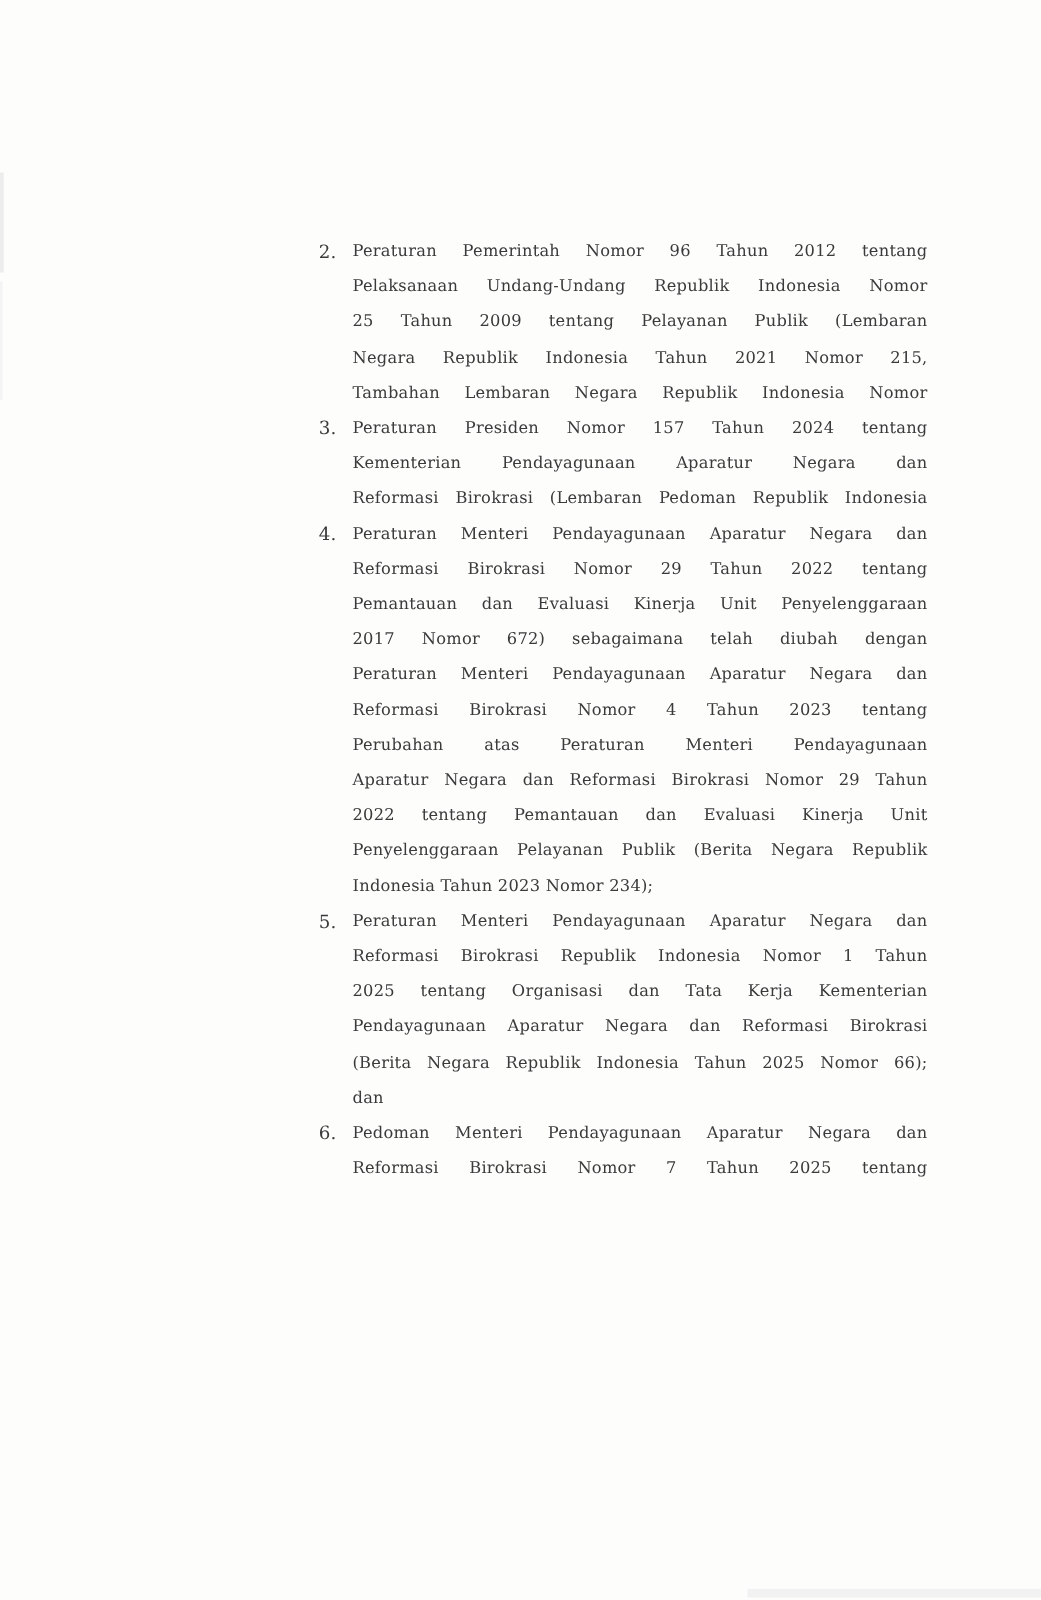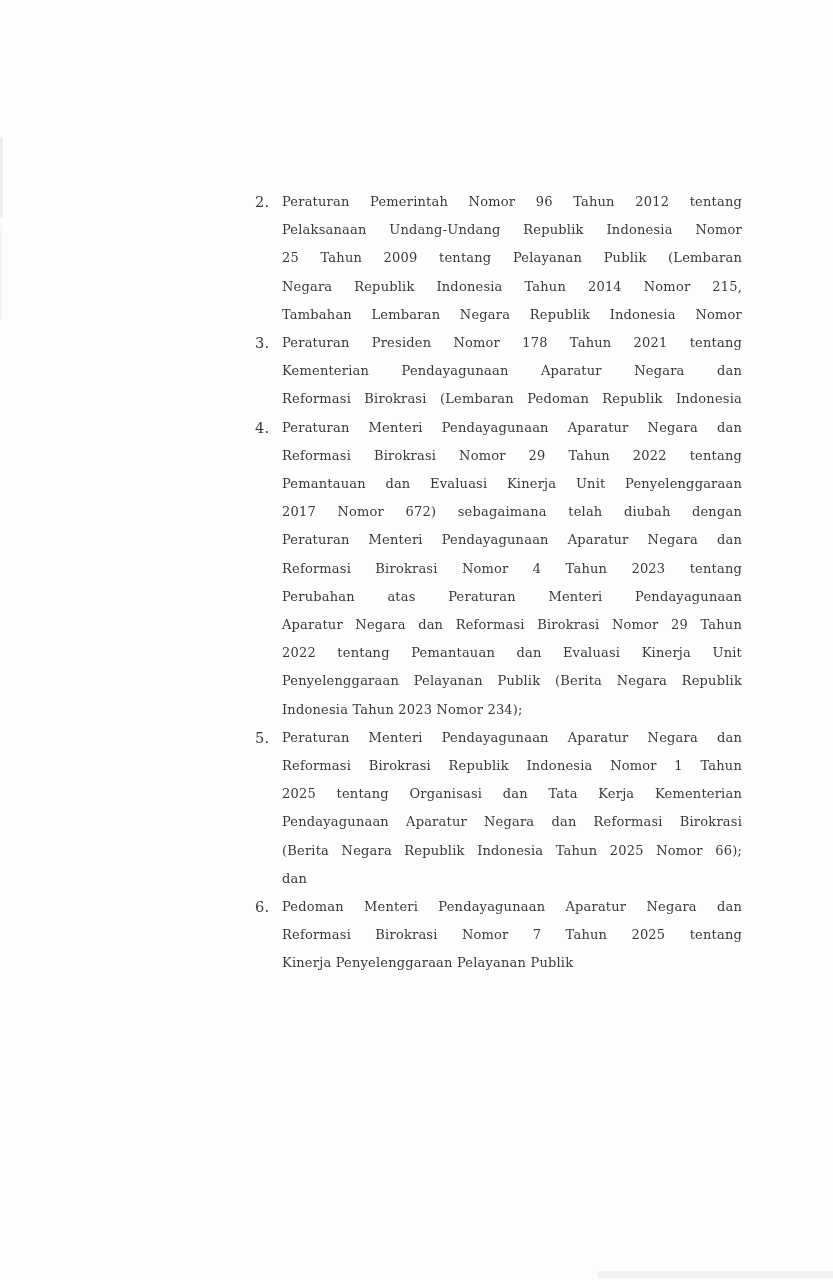"Negara Republik Indonesia Tahun 2014" div.line { text: 2014 -> 2021 }
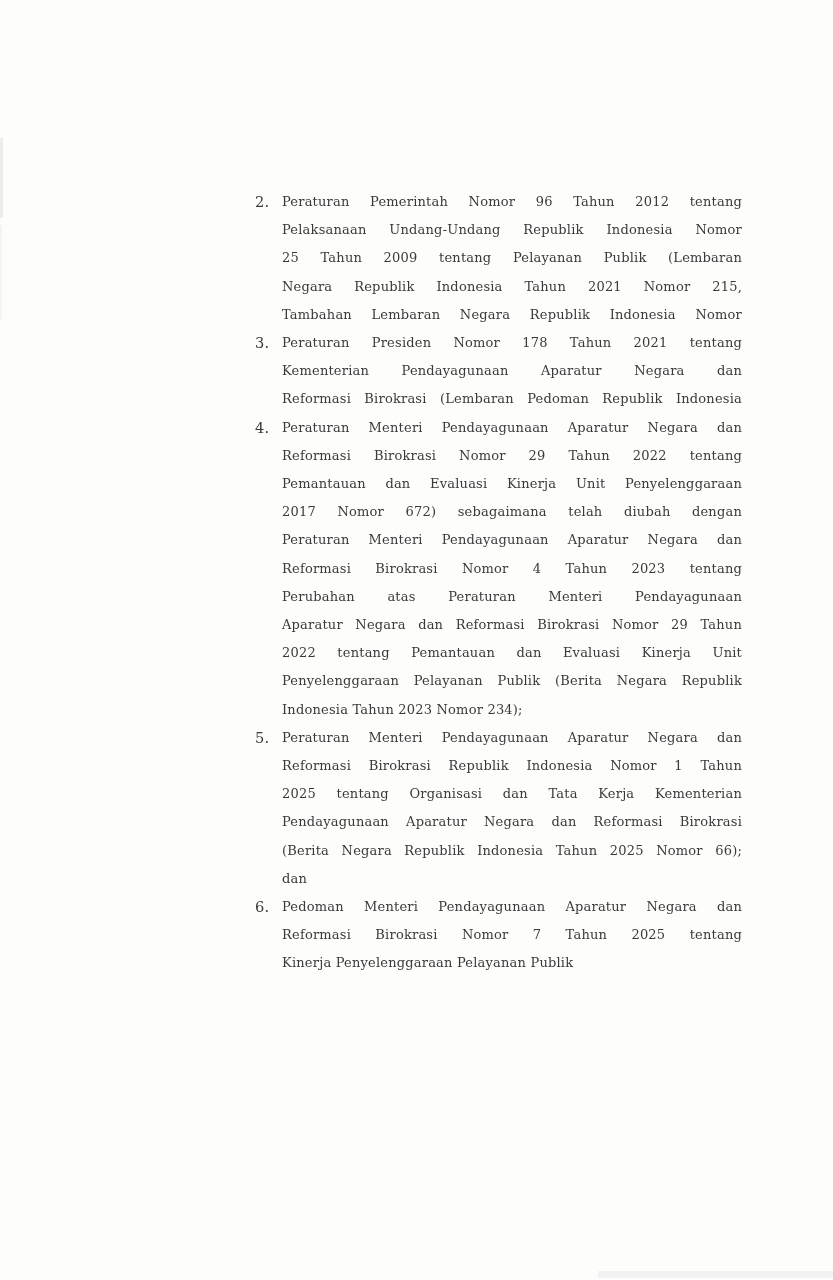"Peraturan Presiden Nomor 178 Tahun" div.line { text: 178 Tahun 2021 -> 157 Tahun 2024 }
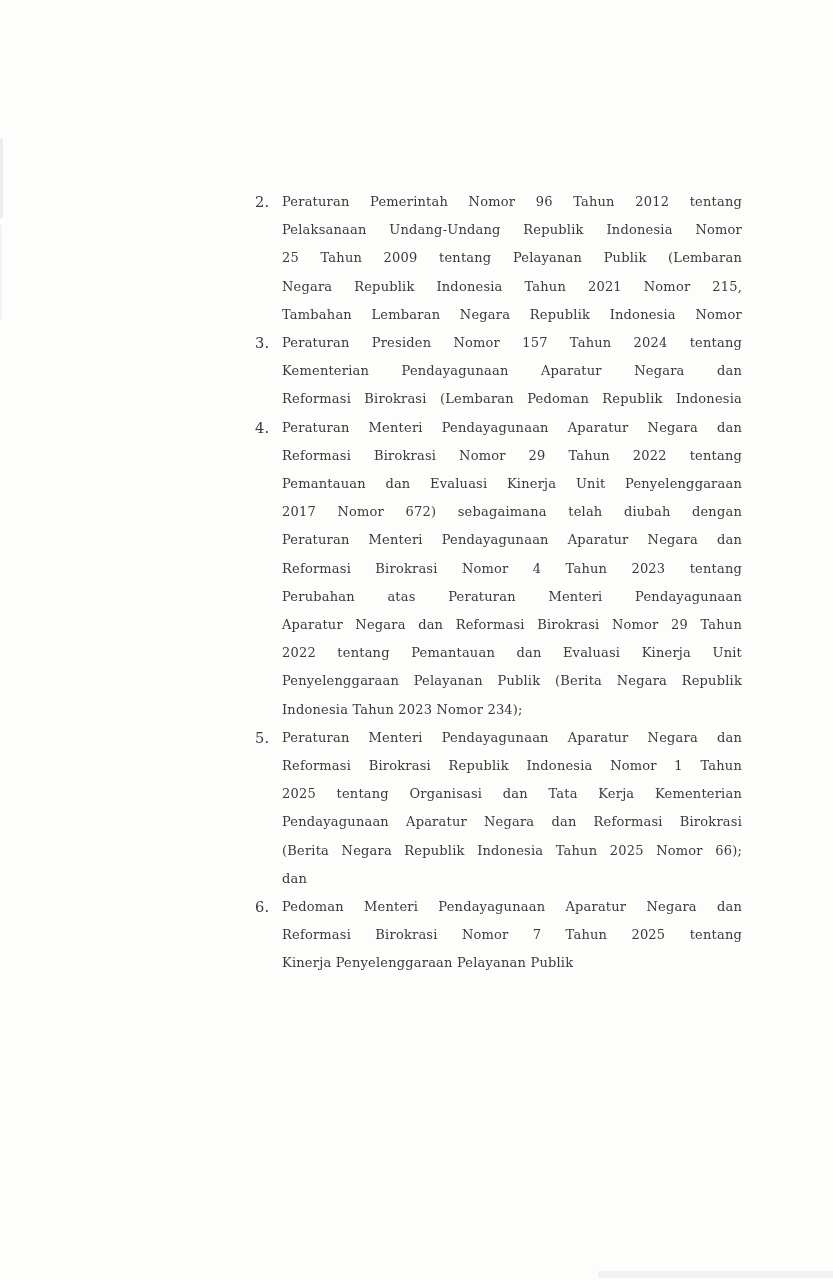"Kinerja Penyelenggaraan Pelayanan Publik" div.line { html: <div>Kinerja Penyelenggaraan Pelayanan Publik</div> -> none }
